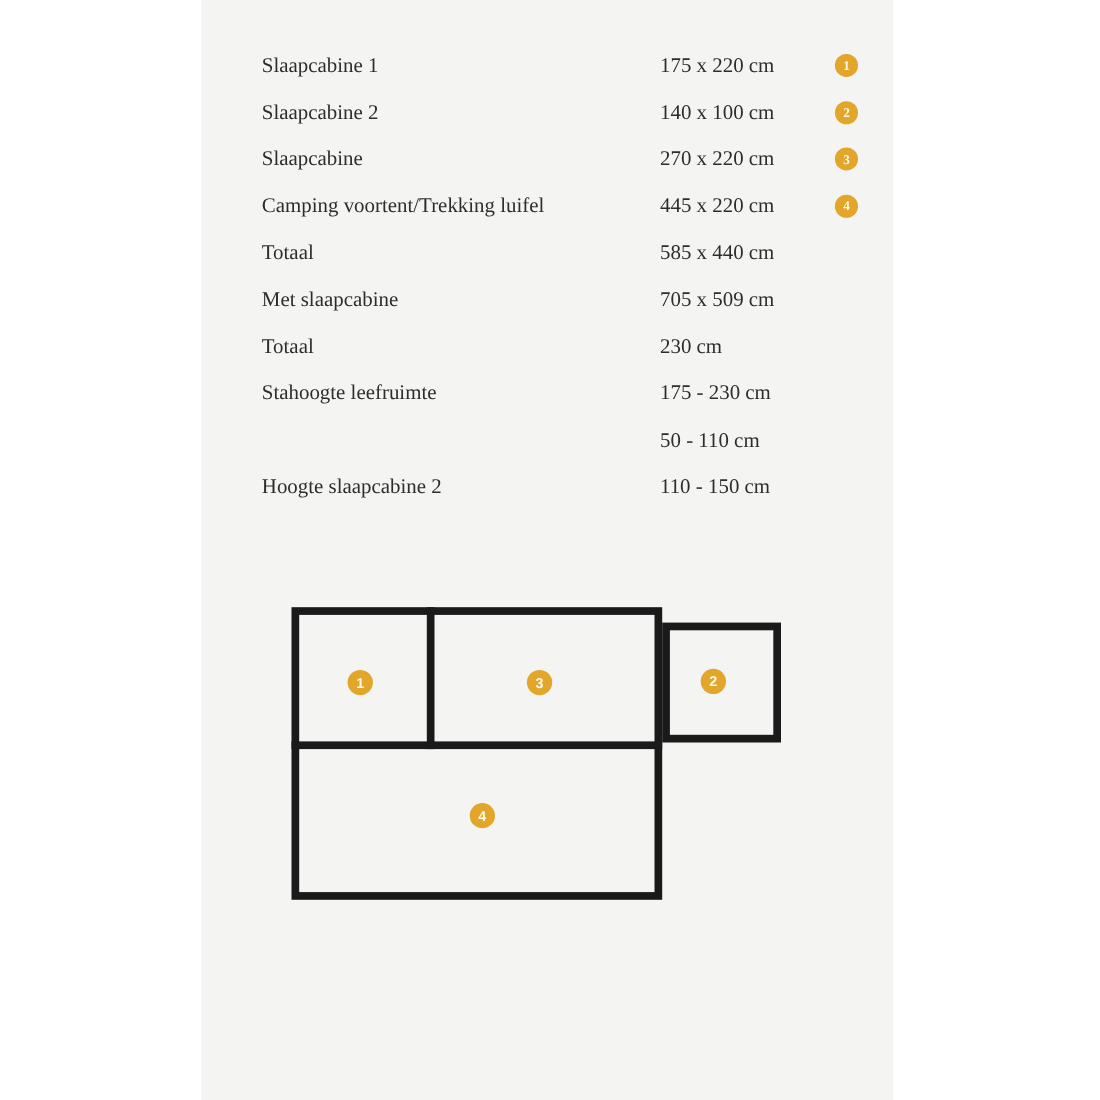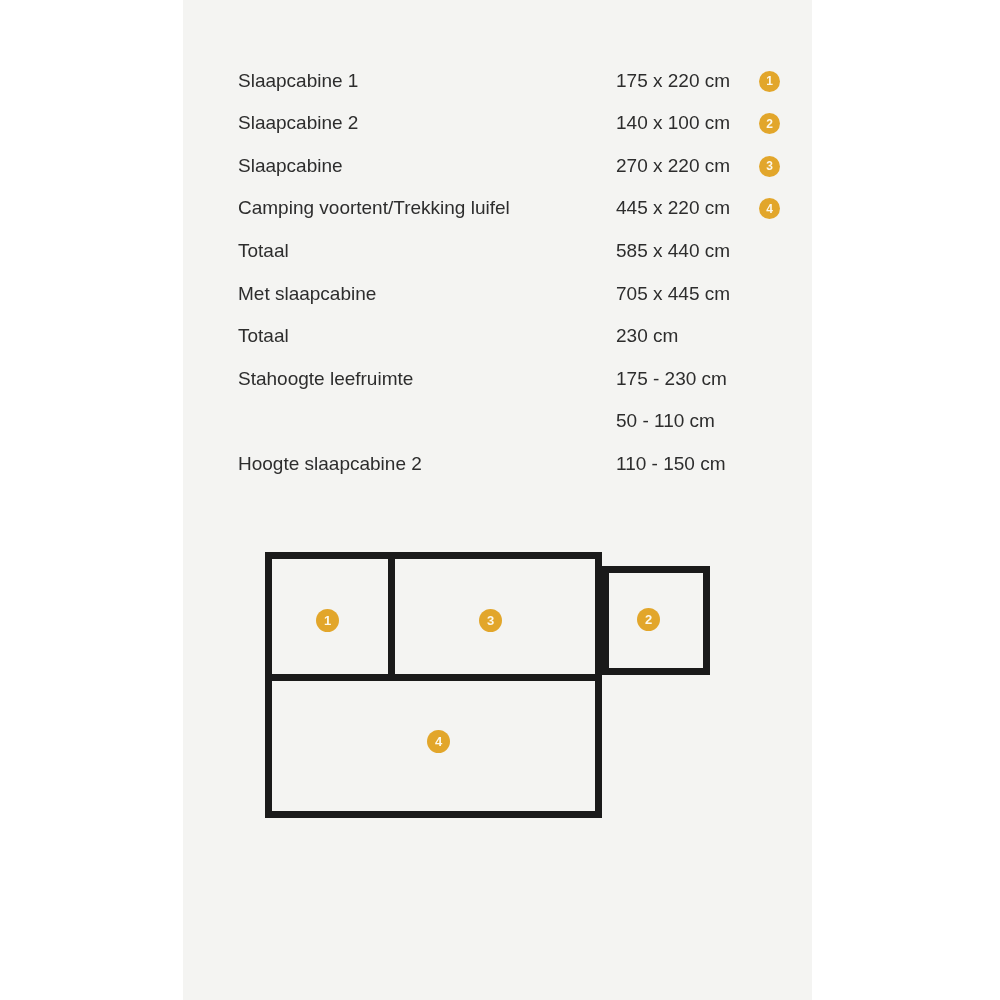"Slaapcabine 1" .spec-row { align-items: flex-end -> flex-start; font-family: none -> Liberation Serif, serif }
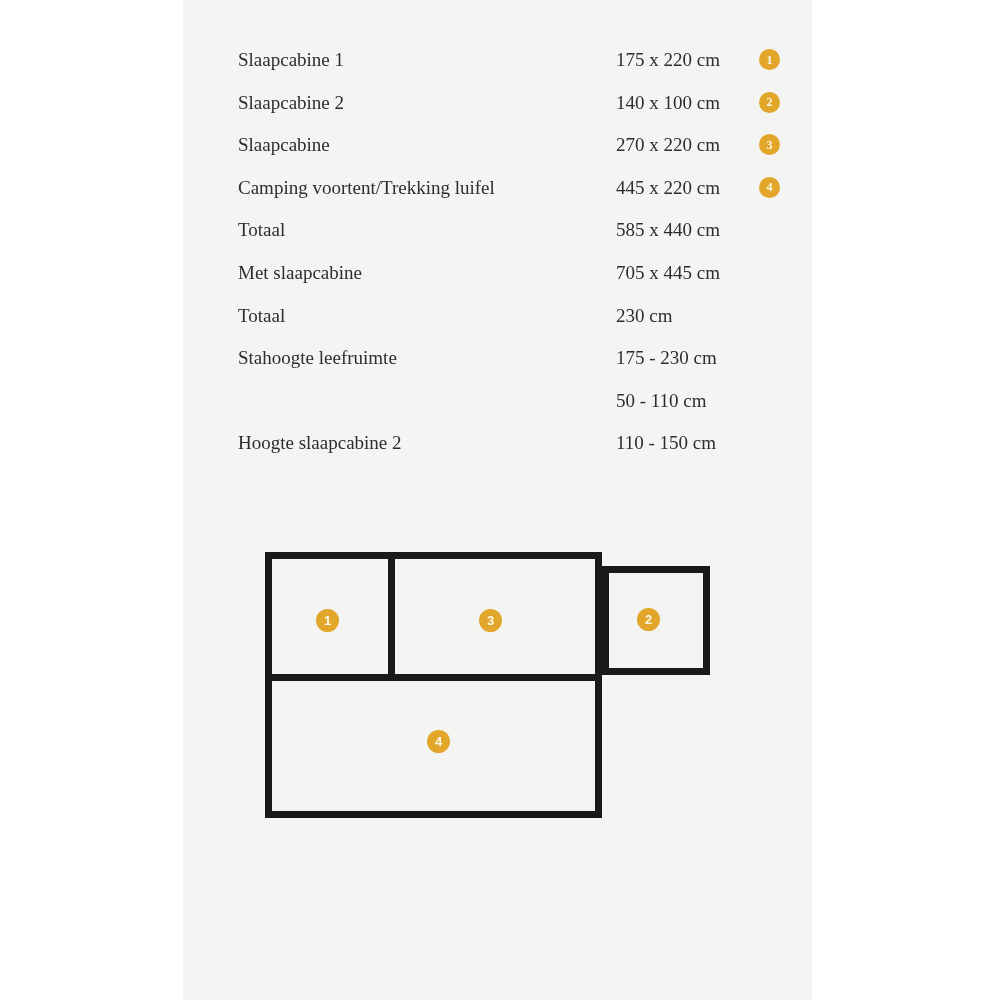"175 x 220 cm" .spec-value { margin-left: 16px -> none }
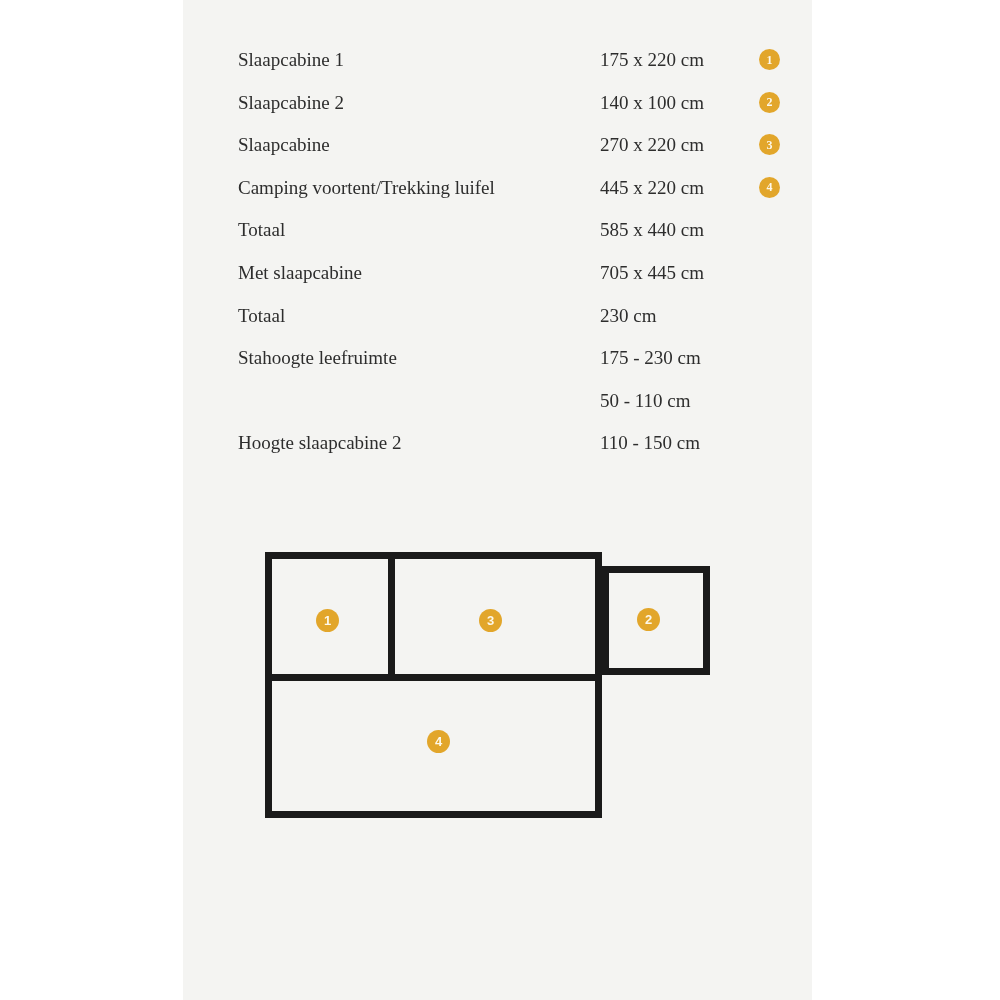"705 x 445 cm" span.spec-value { text: 445 -> 509 }
